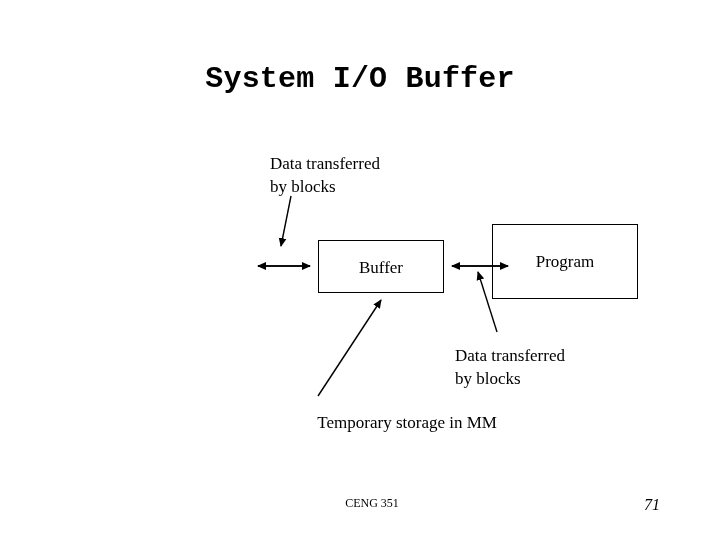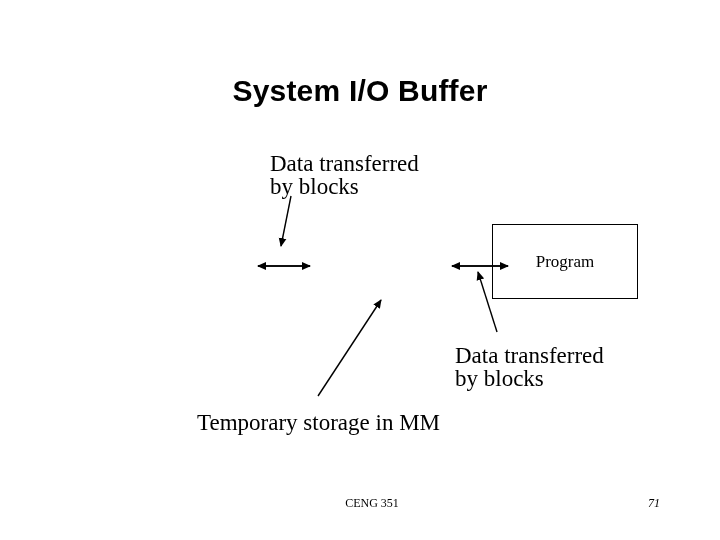"System I/O Buffer" .title { font-family: Liberation Sans, sans-serif -> Liberation Mono, monospace; margin-top: 12px -> none }
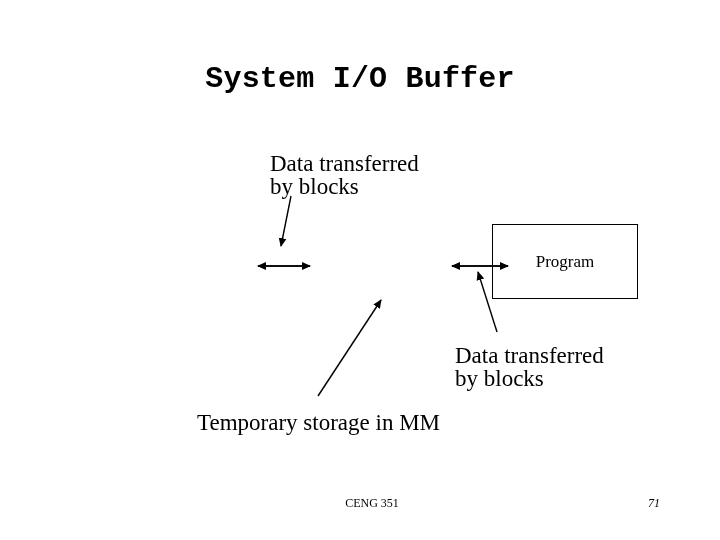"Data transferred" .caption { font-size: 23px -> 17px }
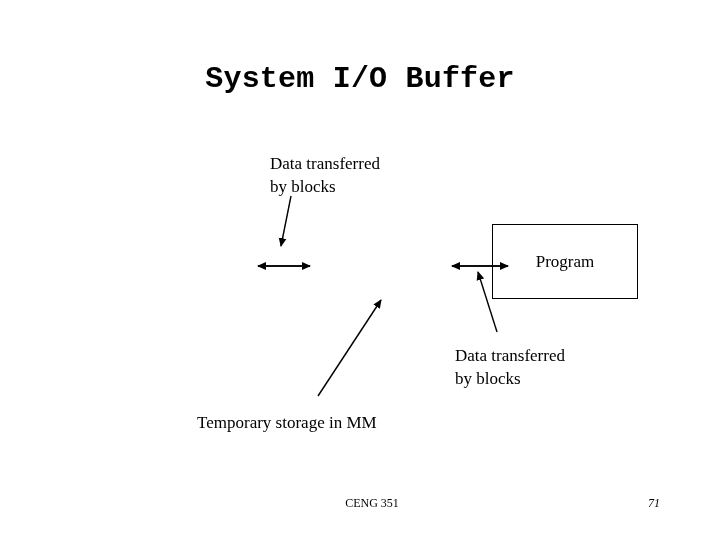"Buffer" div.box { html: none -> <div> <div>Buffer</div> </div> }
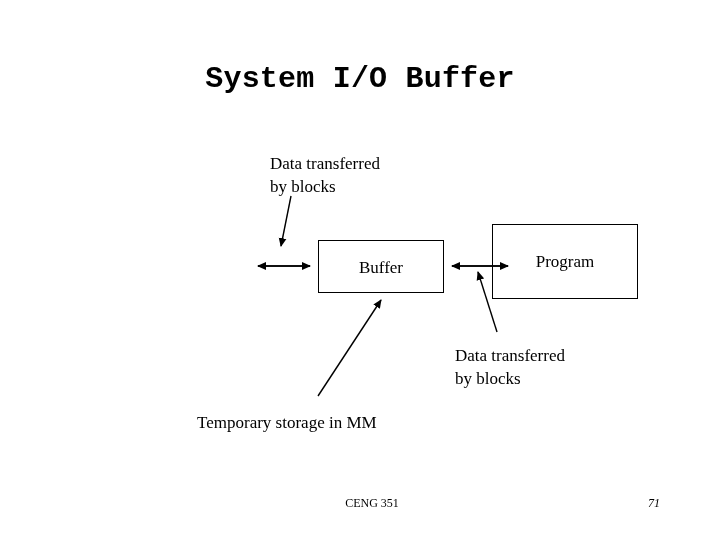"Temporary storage in MM" #cap-temporary { text-align: left -> right }
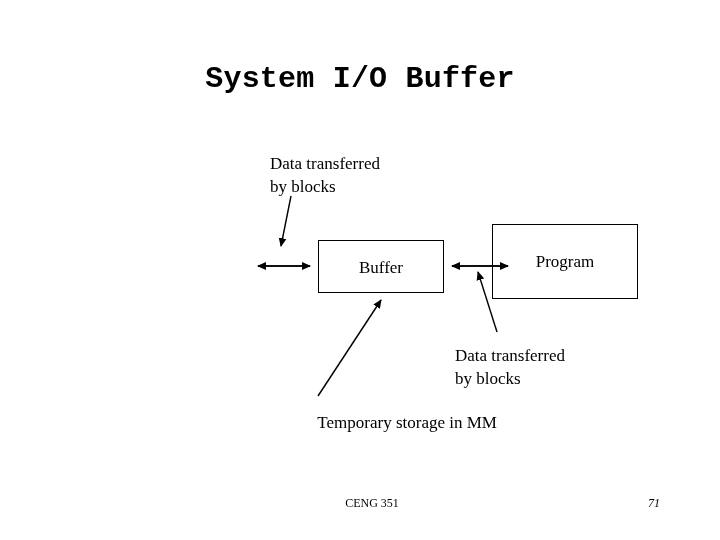"71" #footer-right { font-size: 12px -> 16px }
